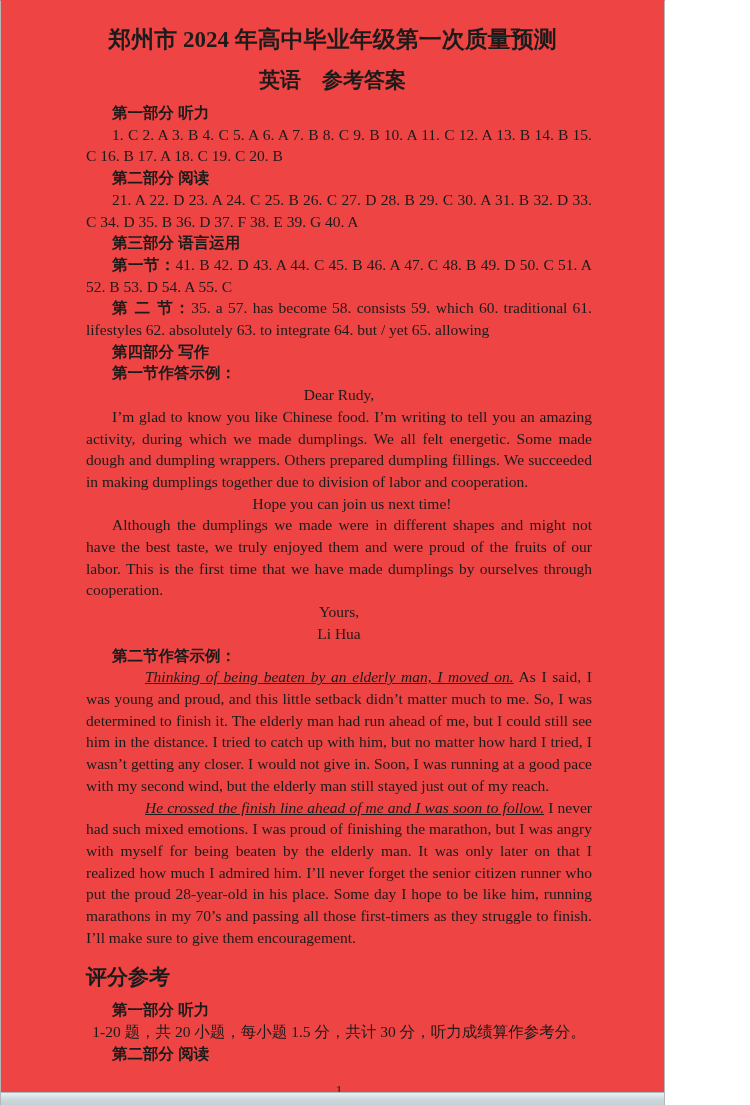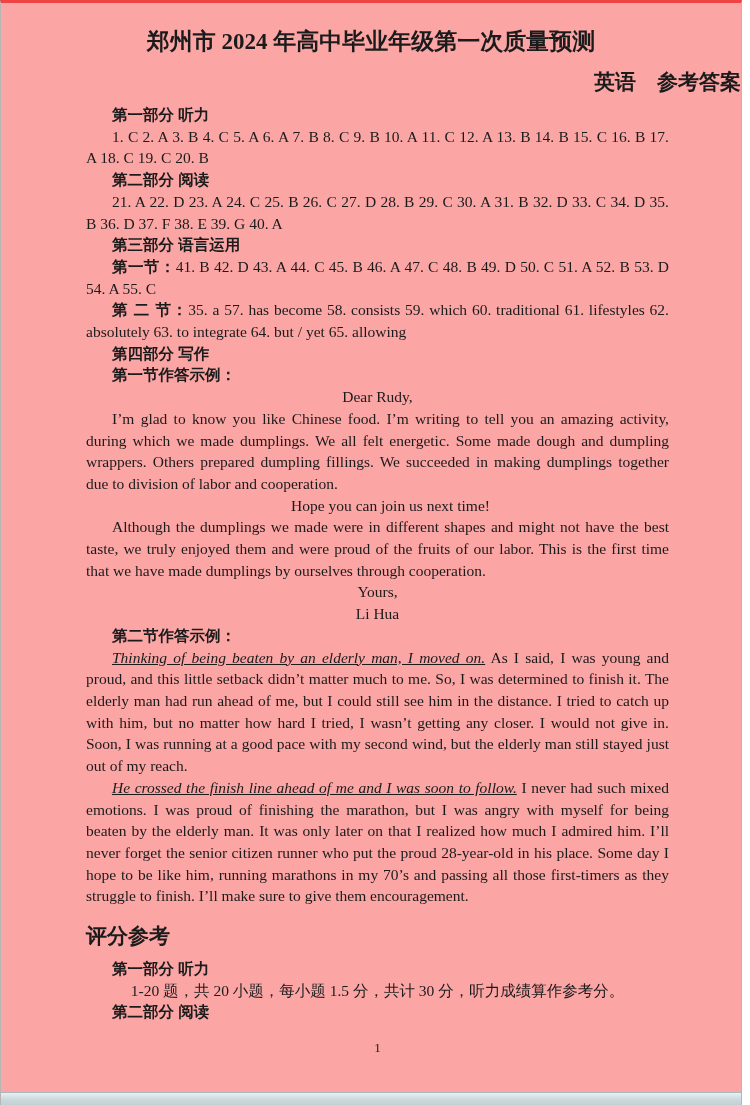"郑州市 2024 年高中毕业年级第一次质量预测" .page { background: #fca5a5 -> #ef4444; border-top: 3px solid #ef4444 -> 1px solid #ef4444; width: 742px -> 665px }
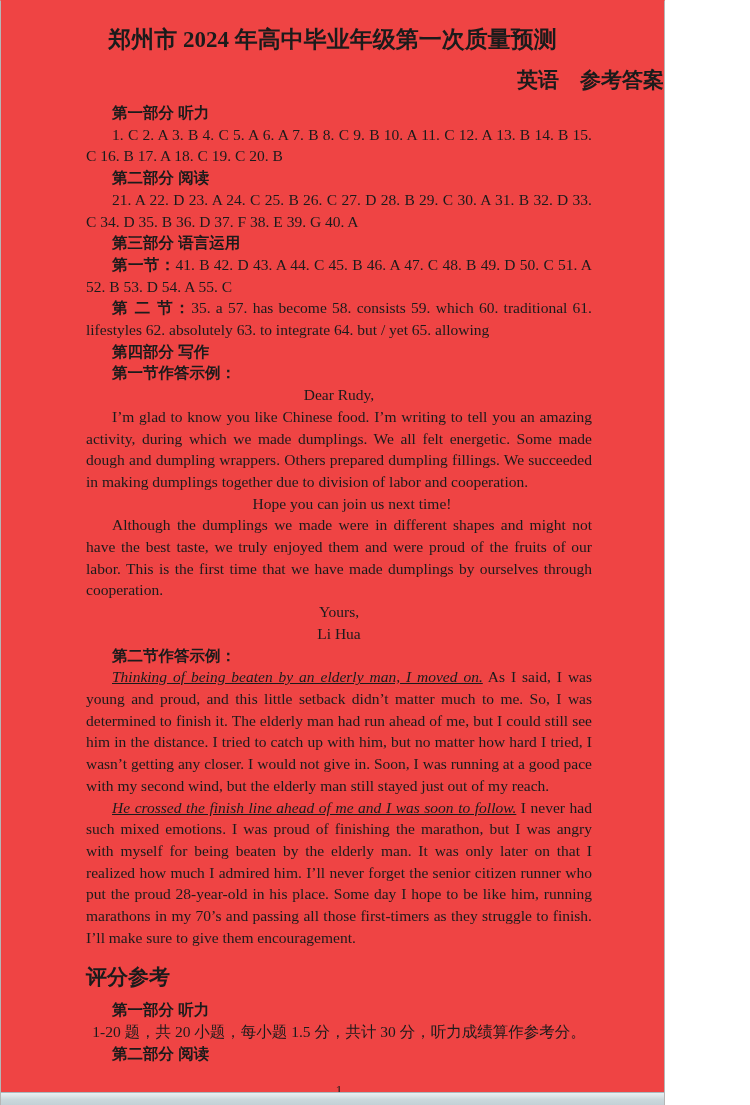"英语 参考答案" .doc-subtitle { text-align: right -> center }
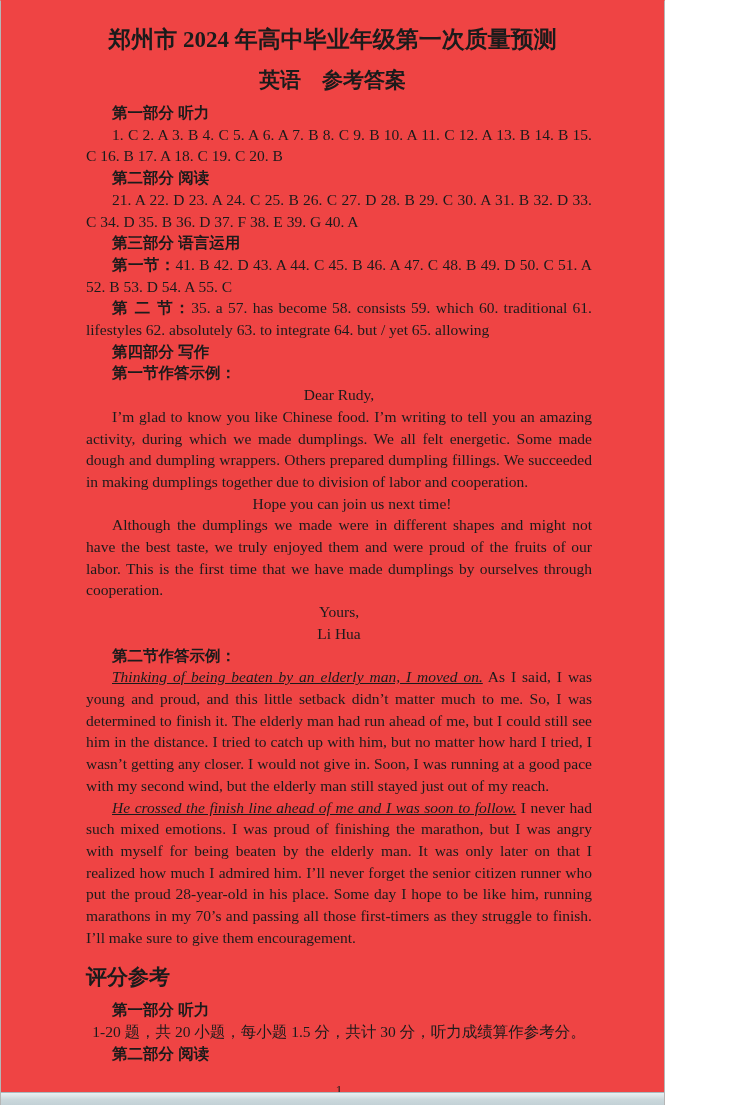"Thinking of being beaten by" .lead { margin-left: none -> 33px }
